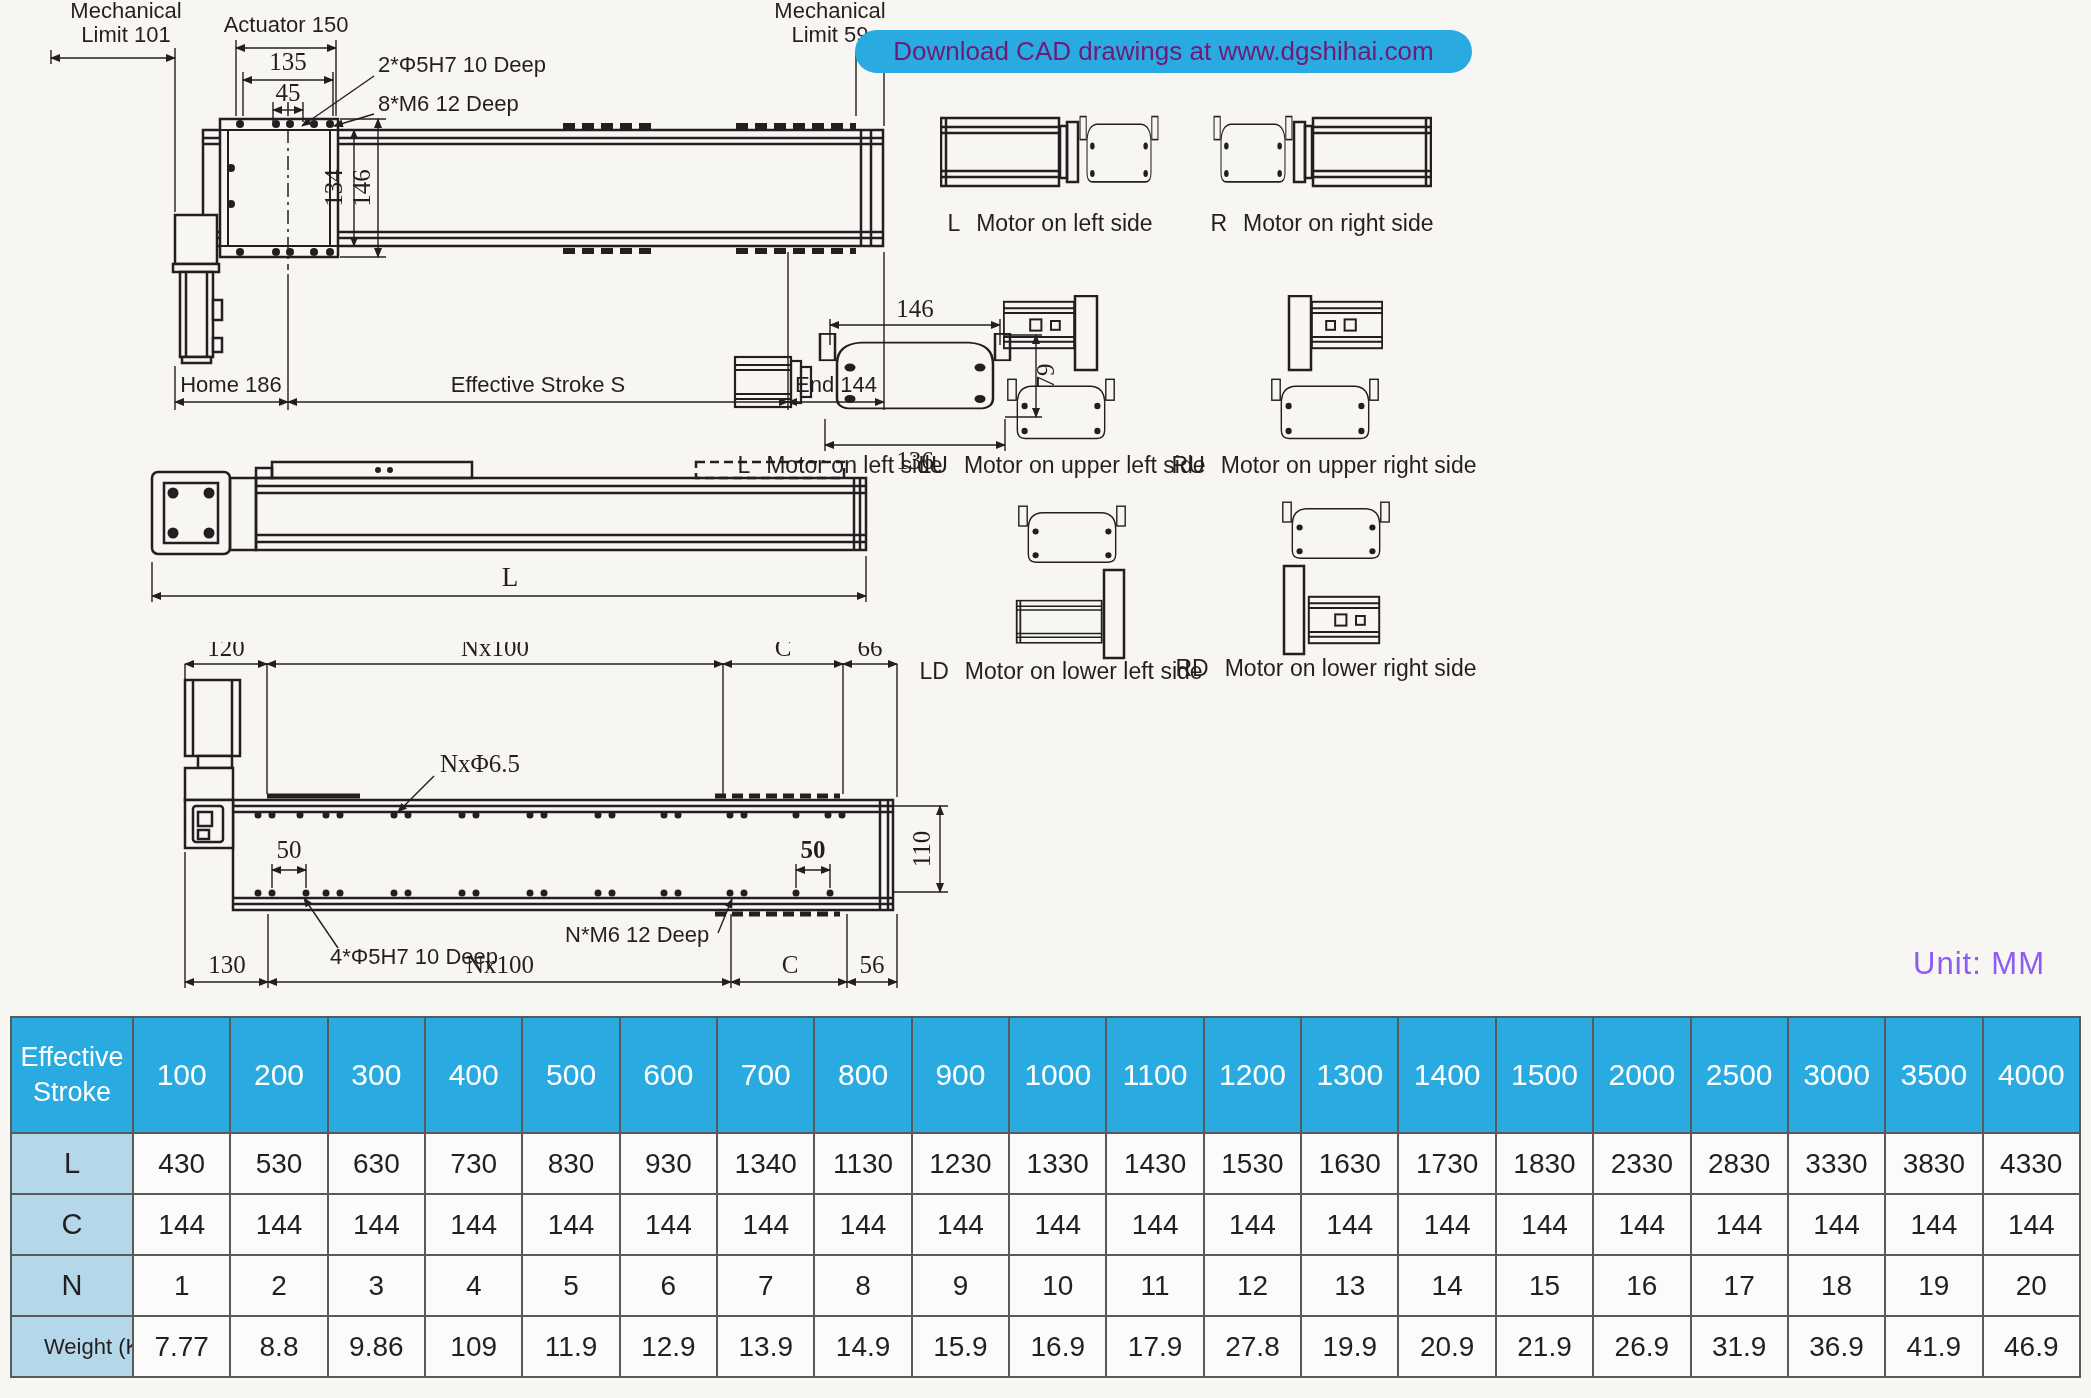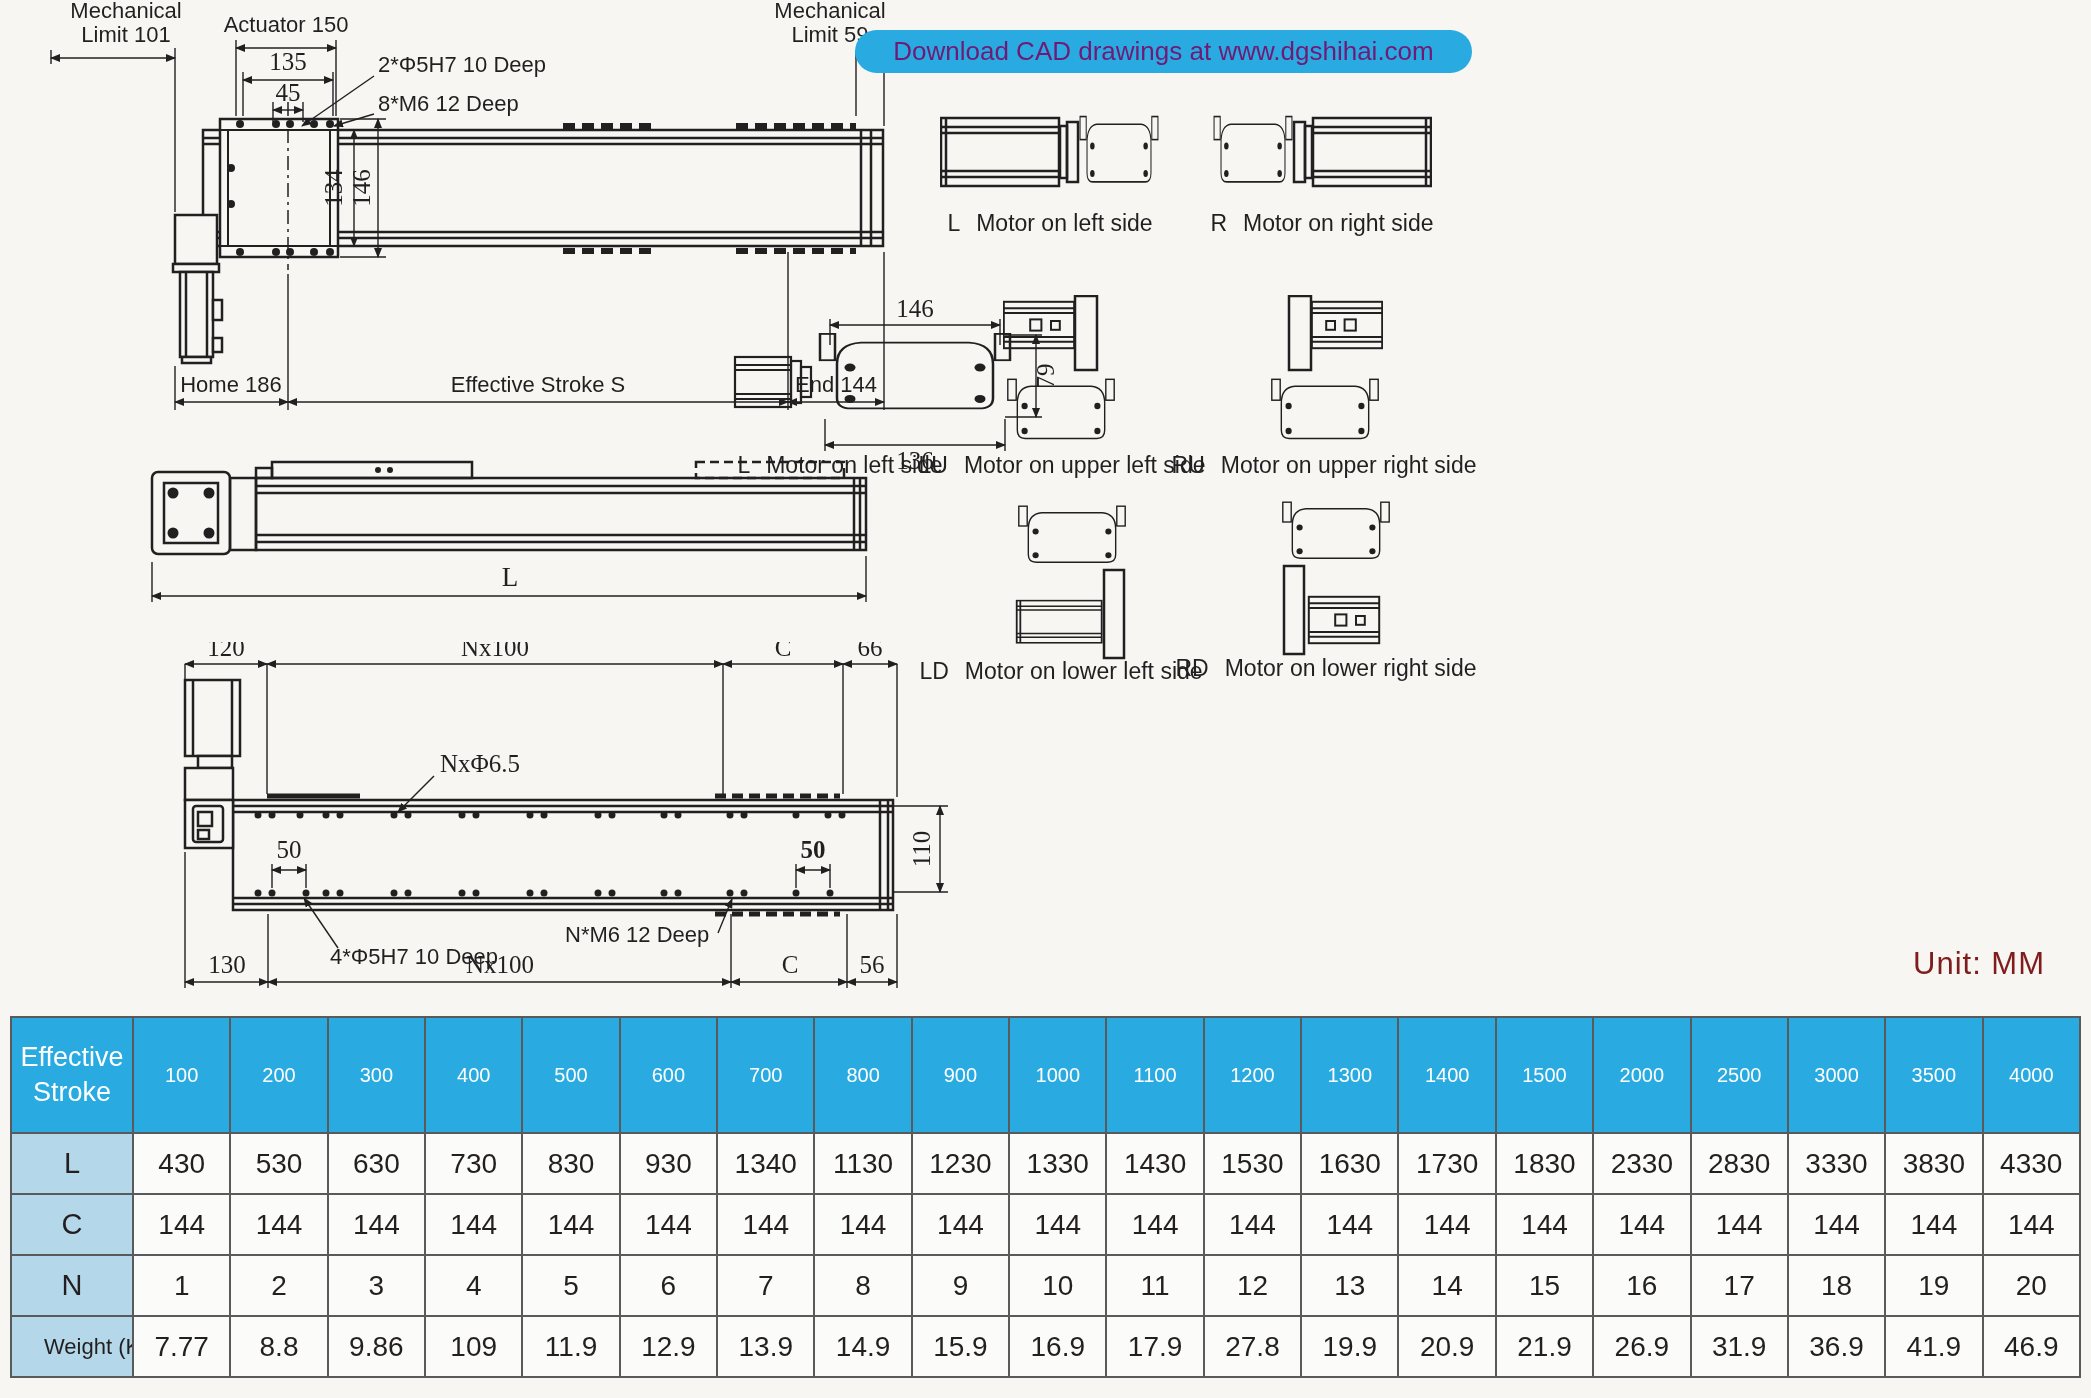"Unit: MM" .unit { color: #7f1d1d -> #8b5cf6 }
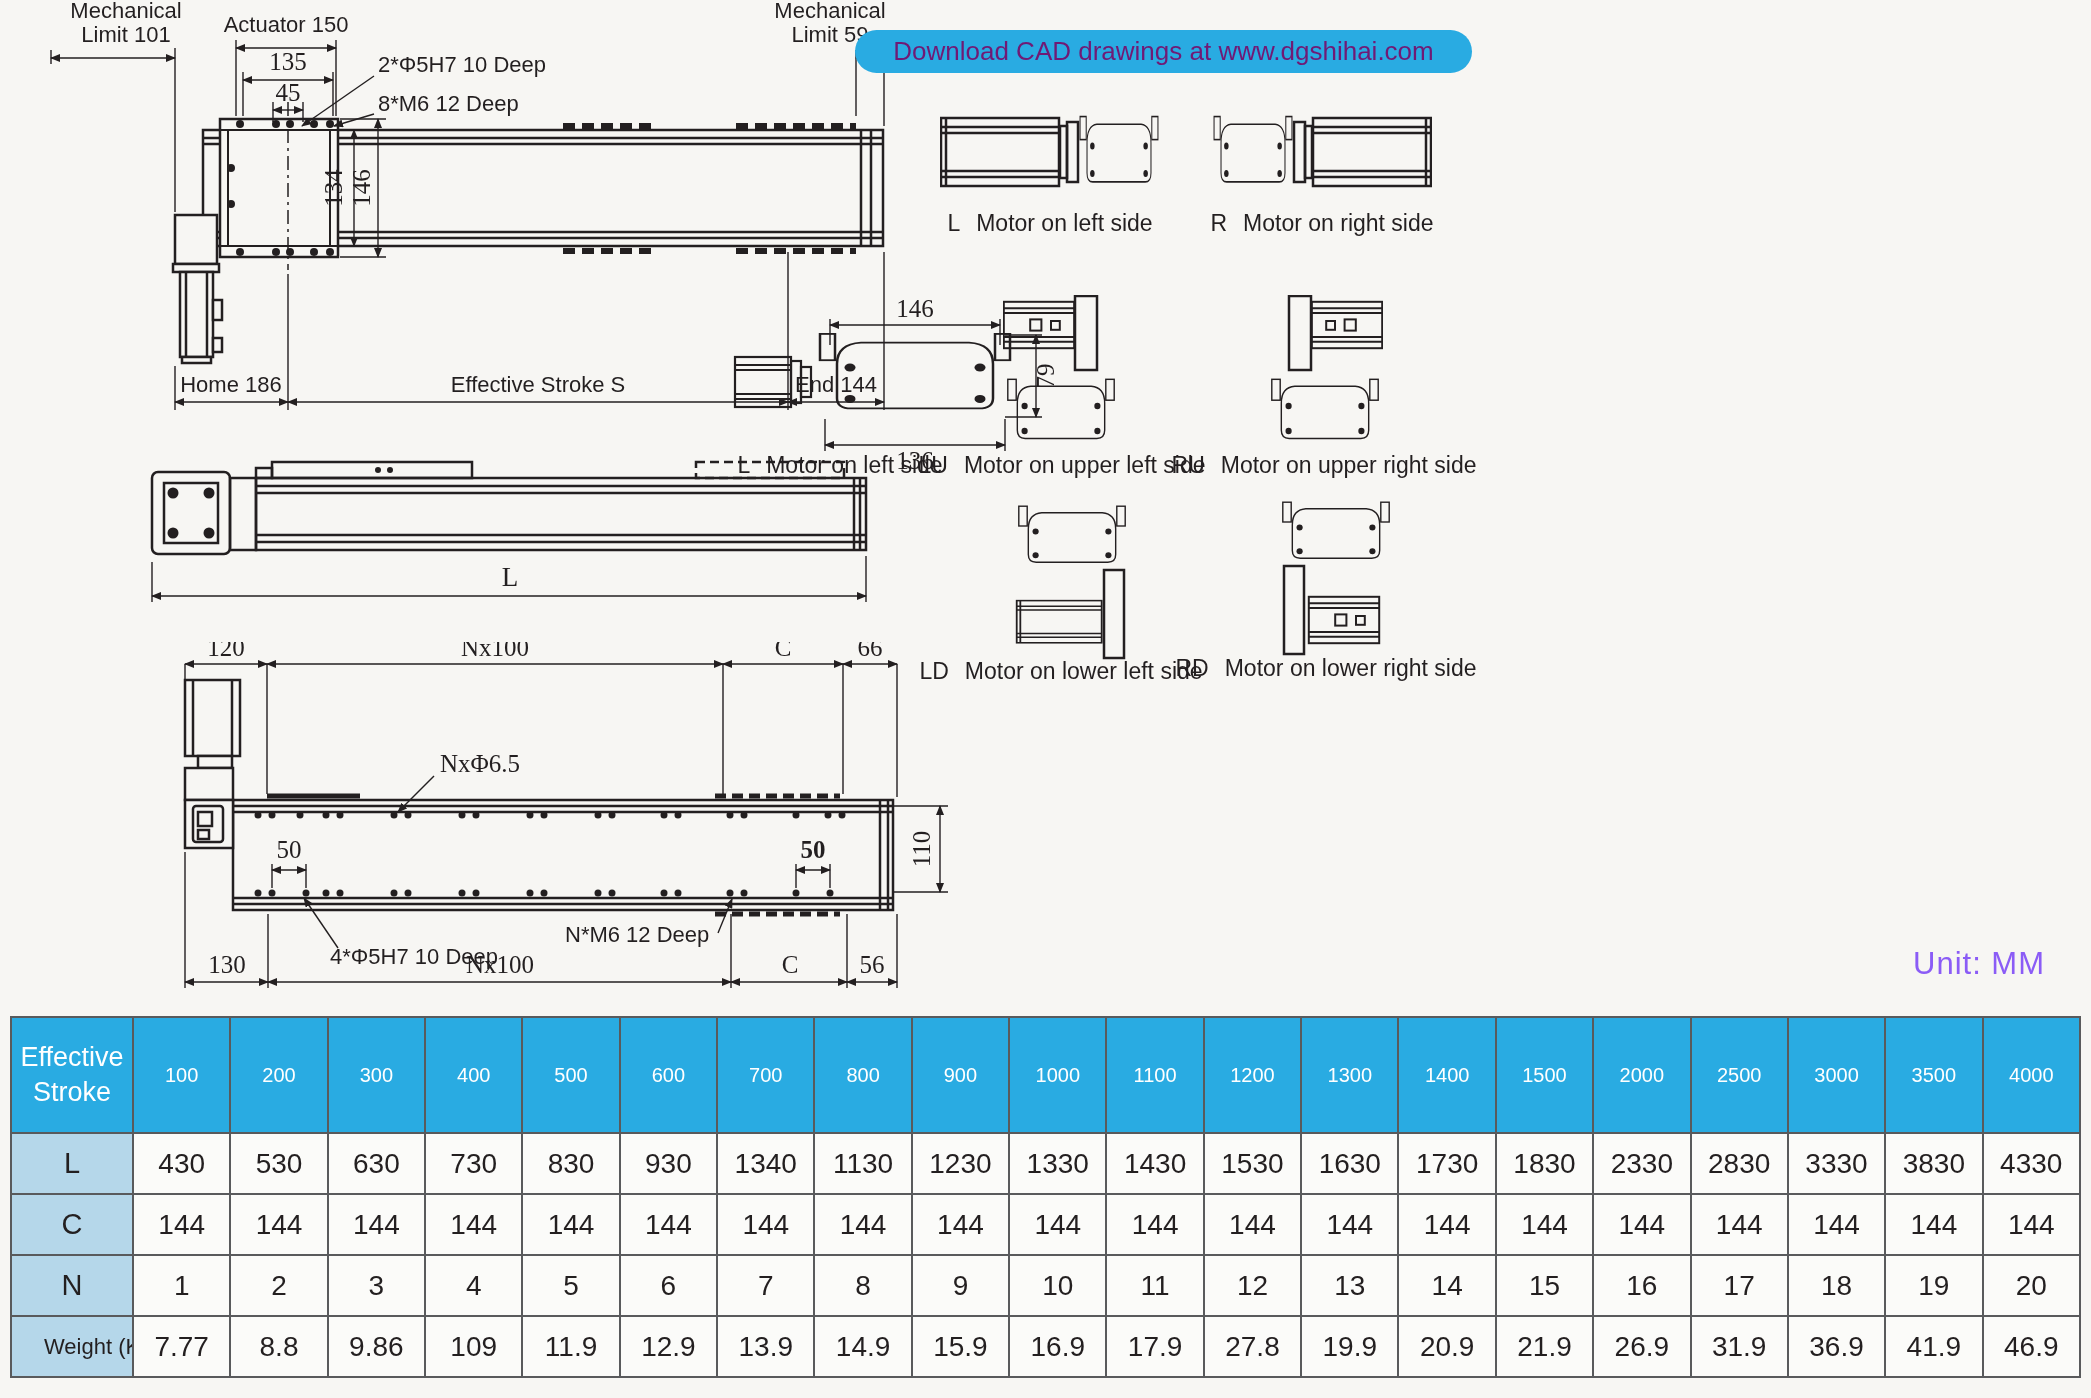"100" table.spec thead th { font-size: 20px -> 30px }
